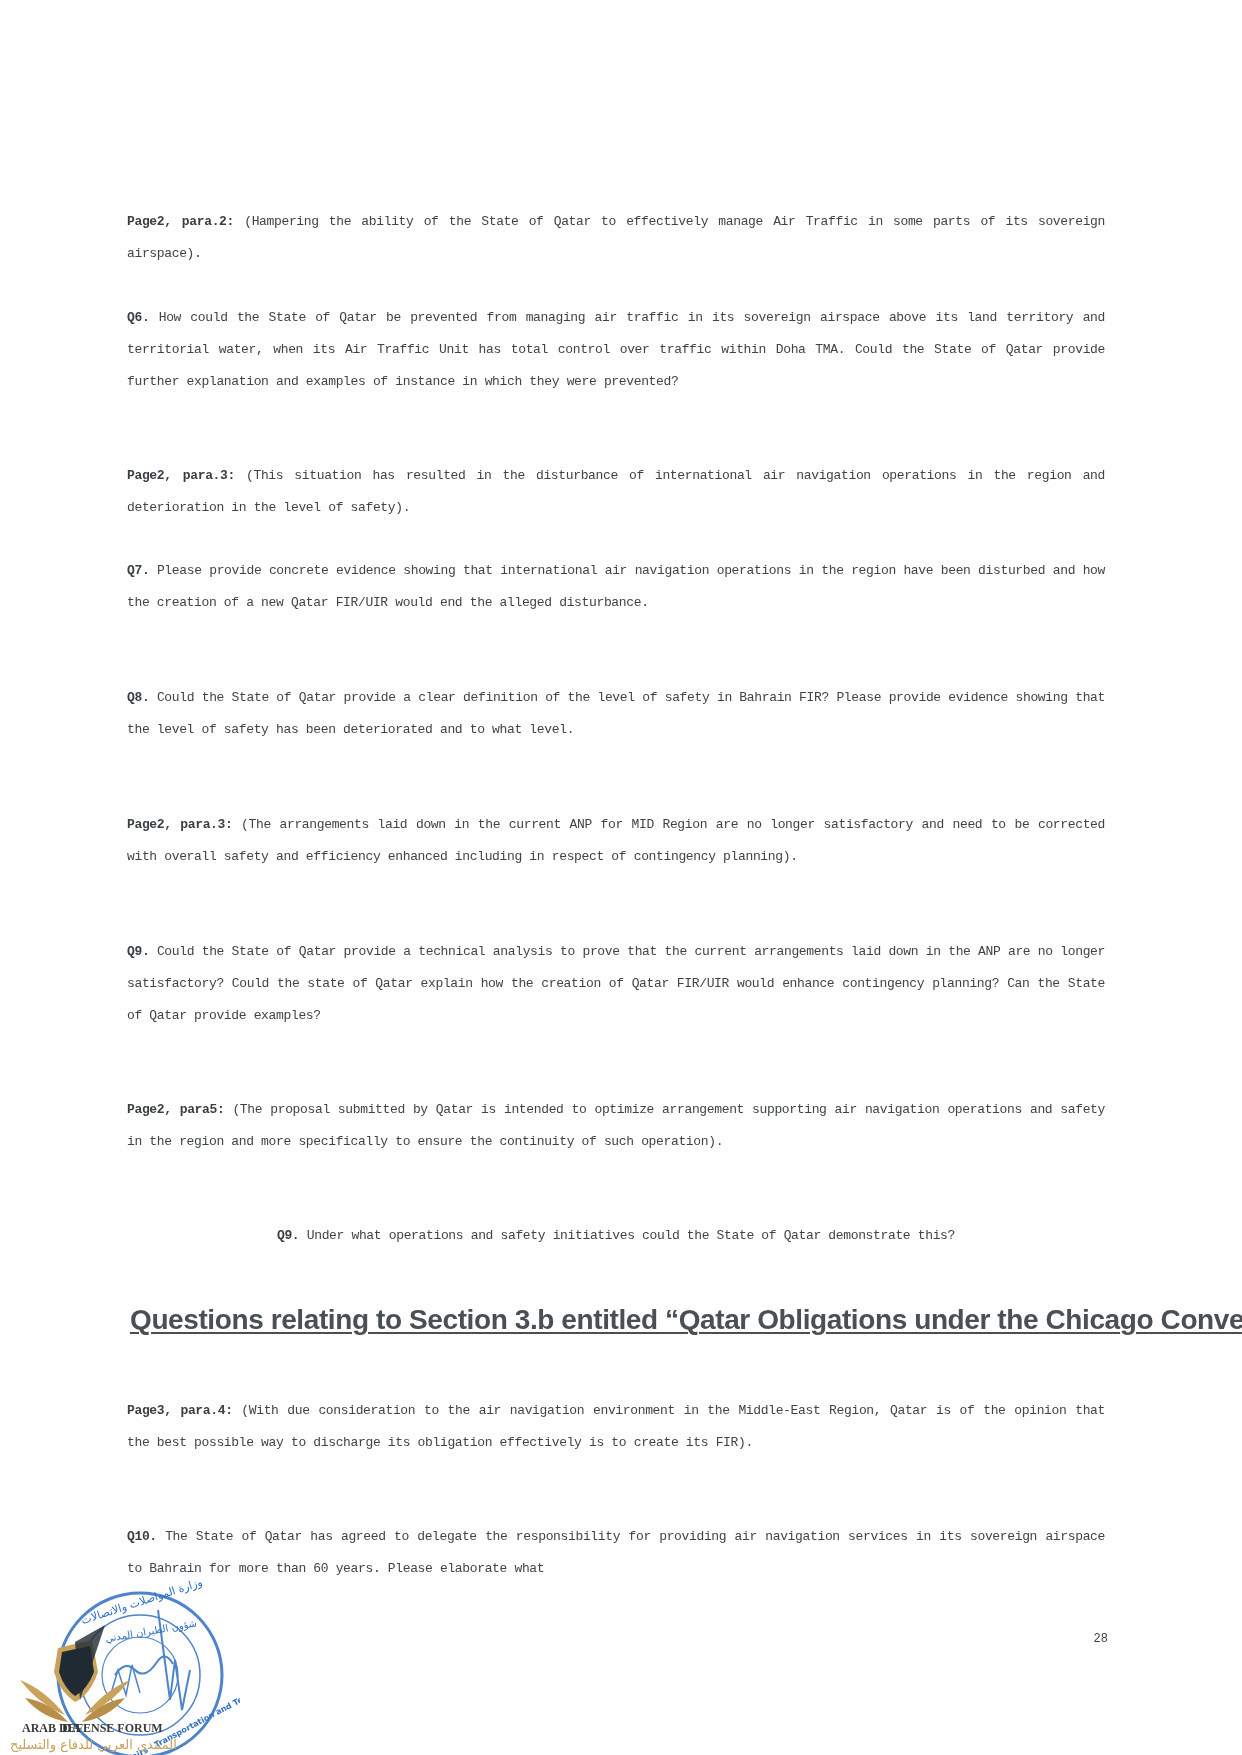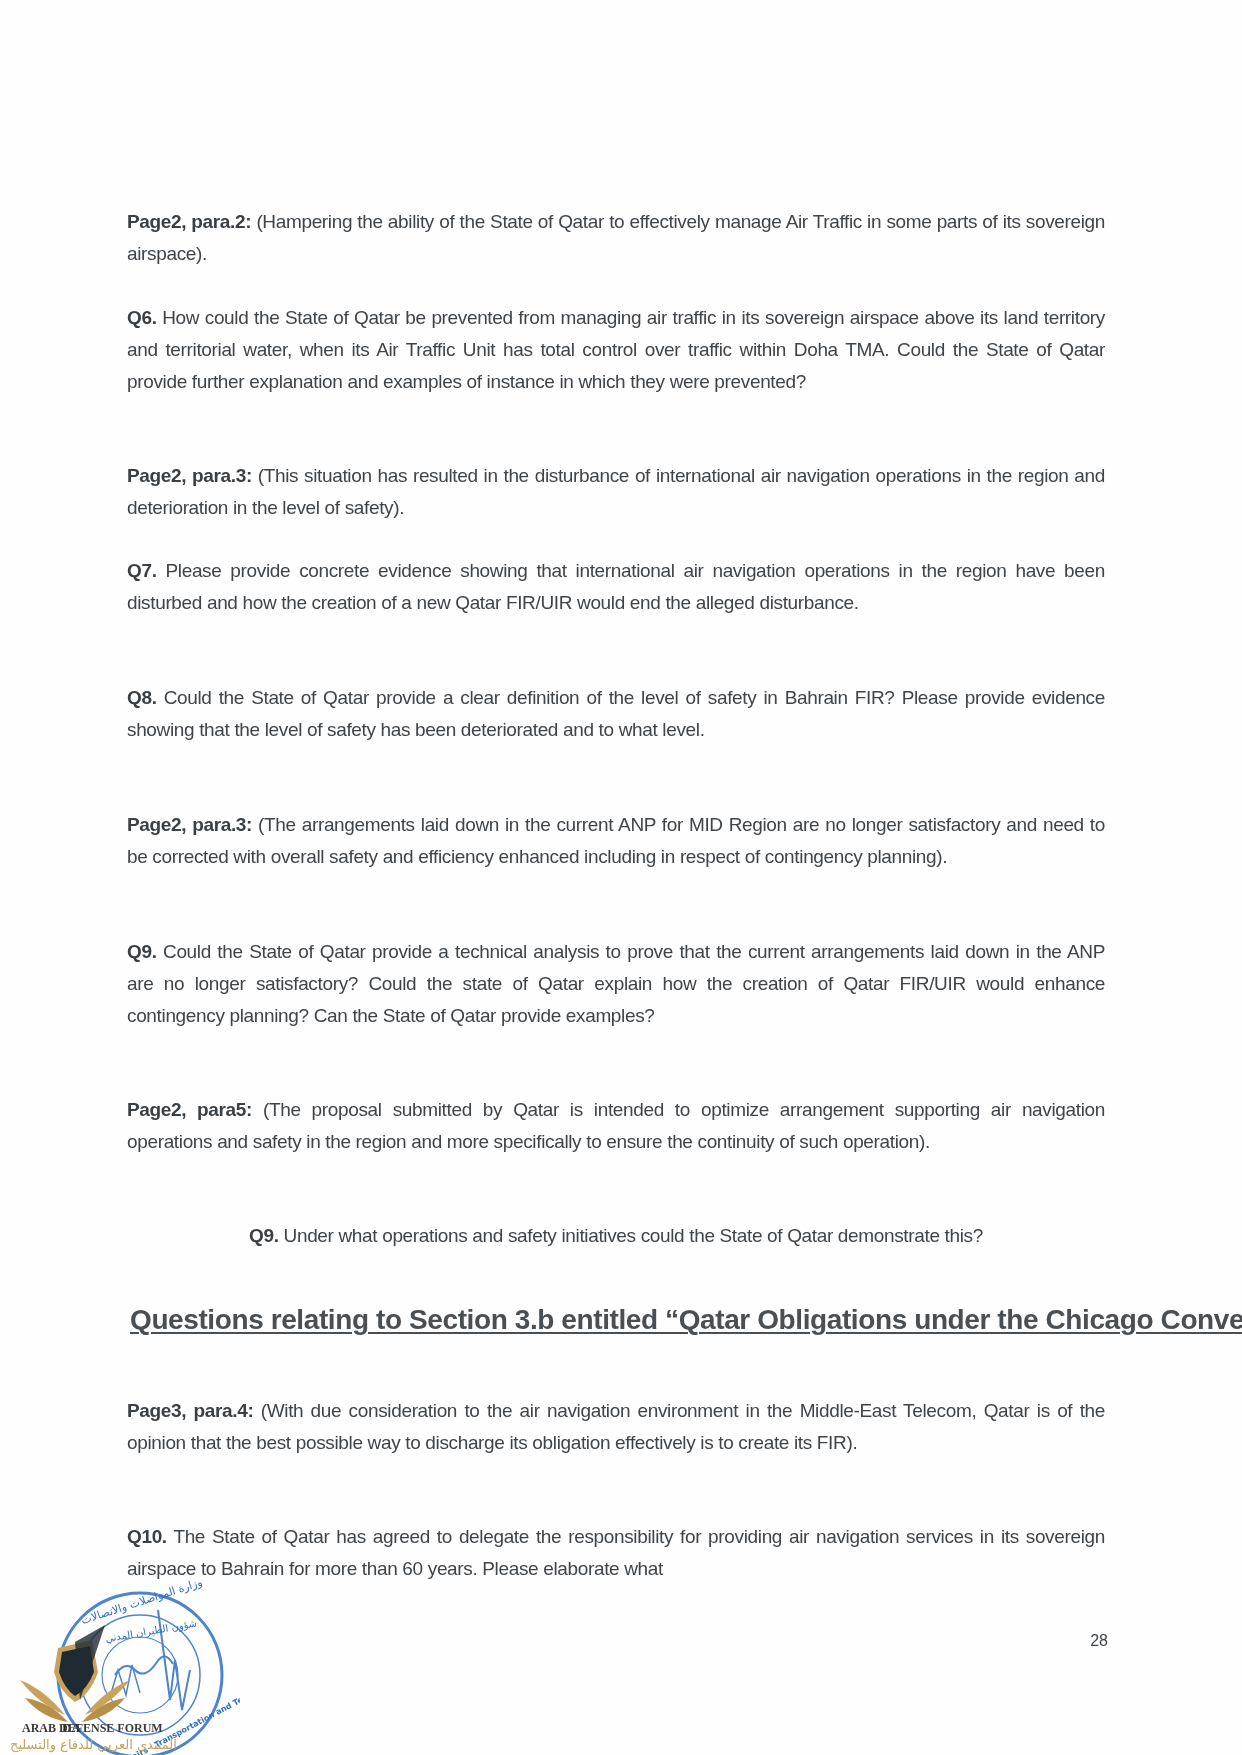"Page2, para.2: (Hampering the ability" .para { font-family: Liberation Sans, sans-serif -> Liberation Mono, monospace; font-size: 19px -> 13px }
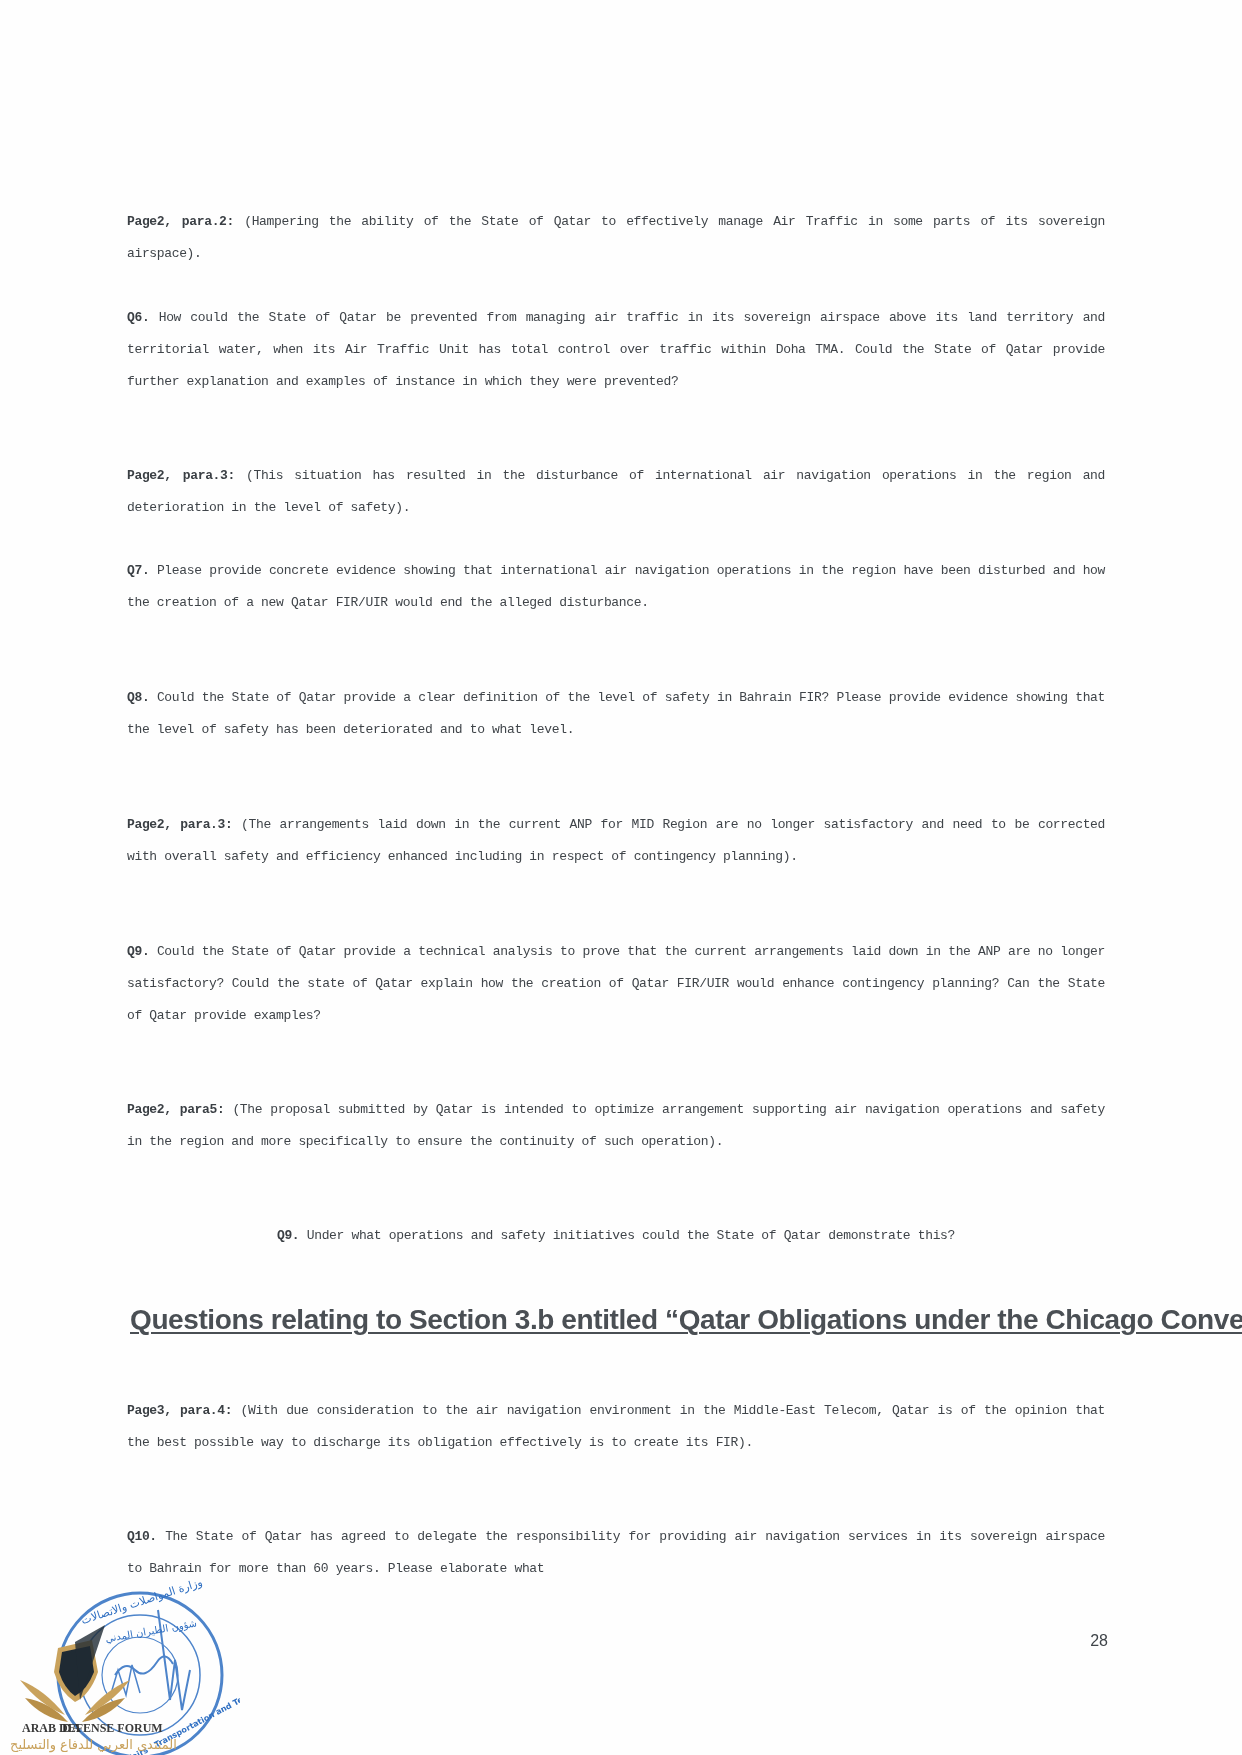"(With due consideration to the" span { text: Telecom -> Region }
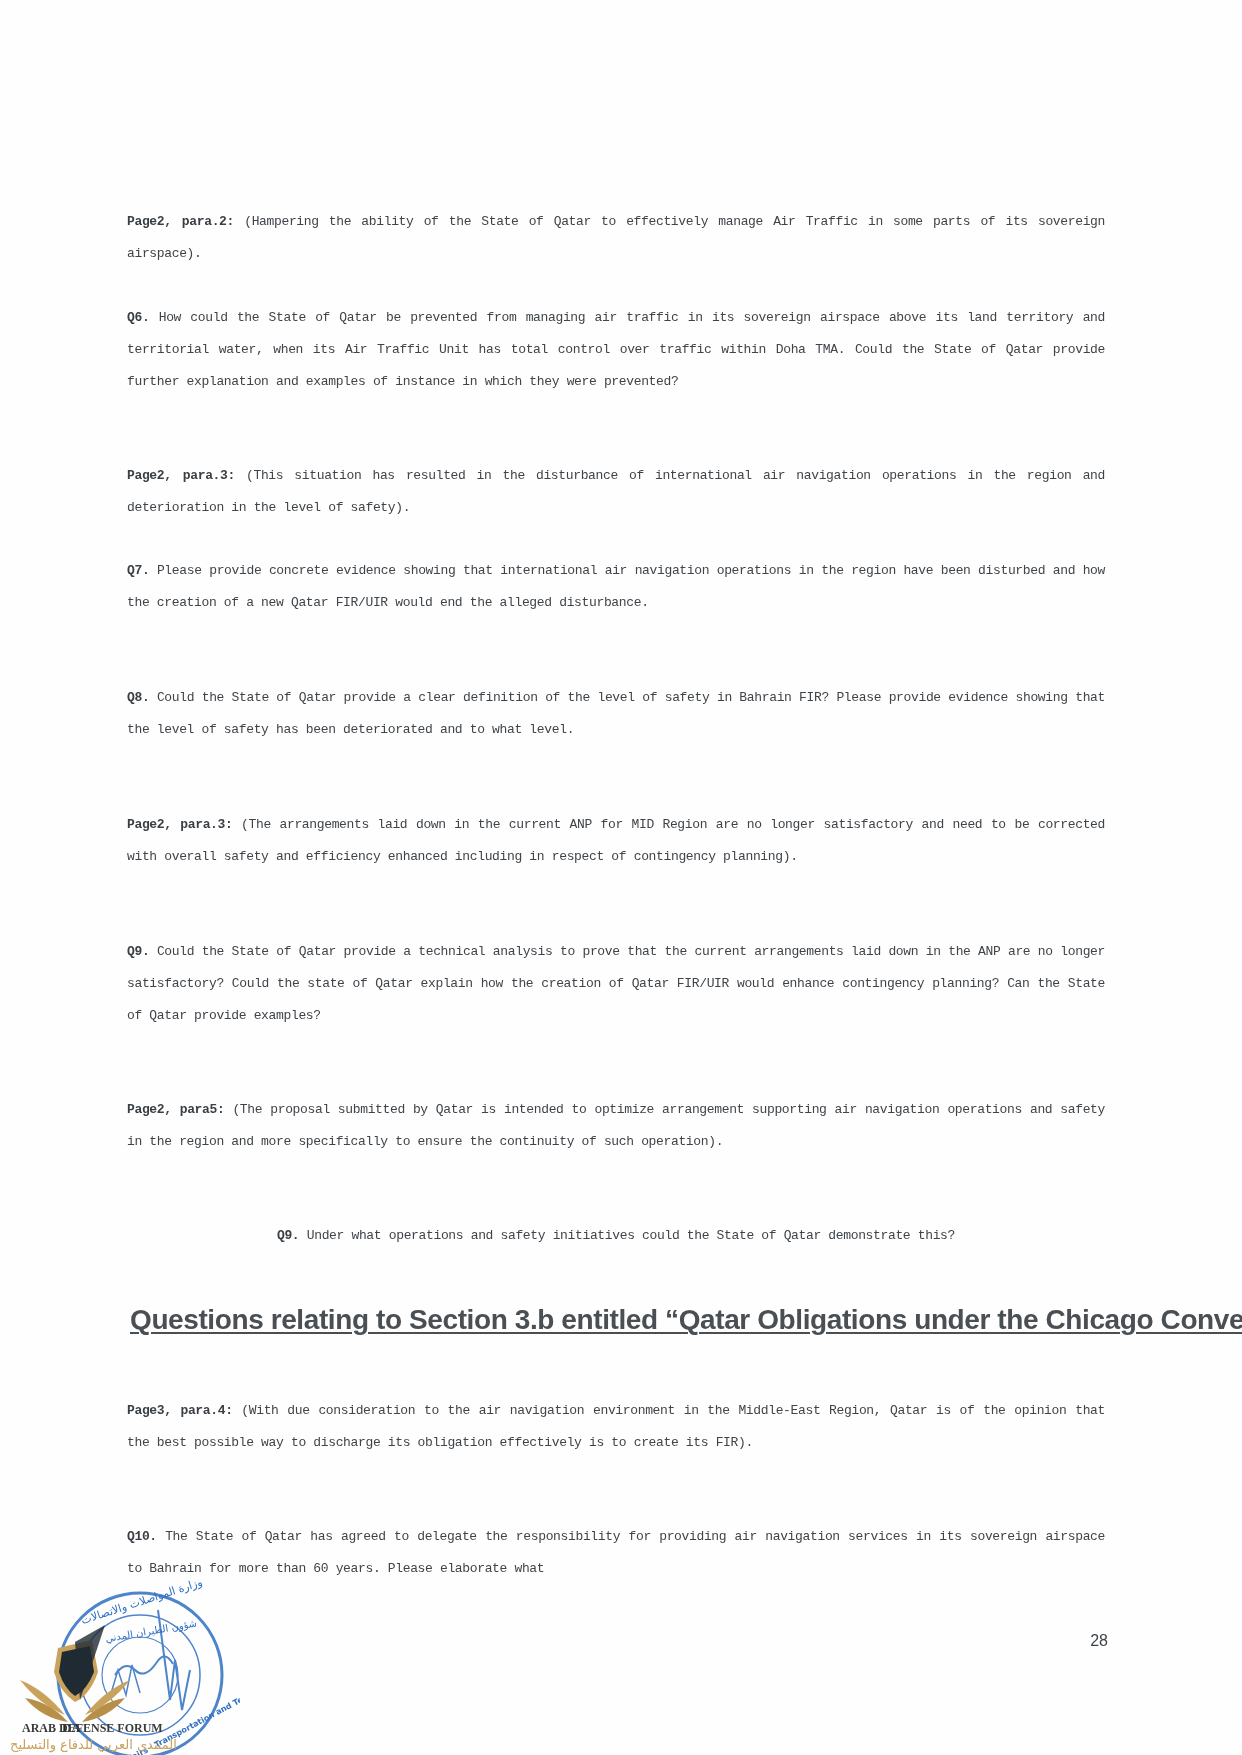"28" .page-number { font-family: Liberation Sans, sans-serif -> Liberation Mono, monospace; font-size: 16px -> 12px }
